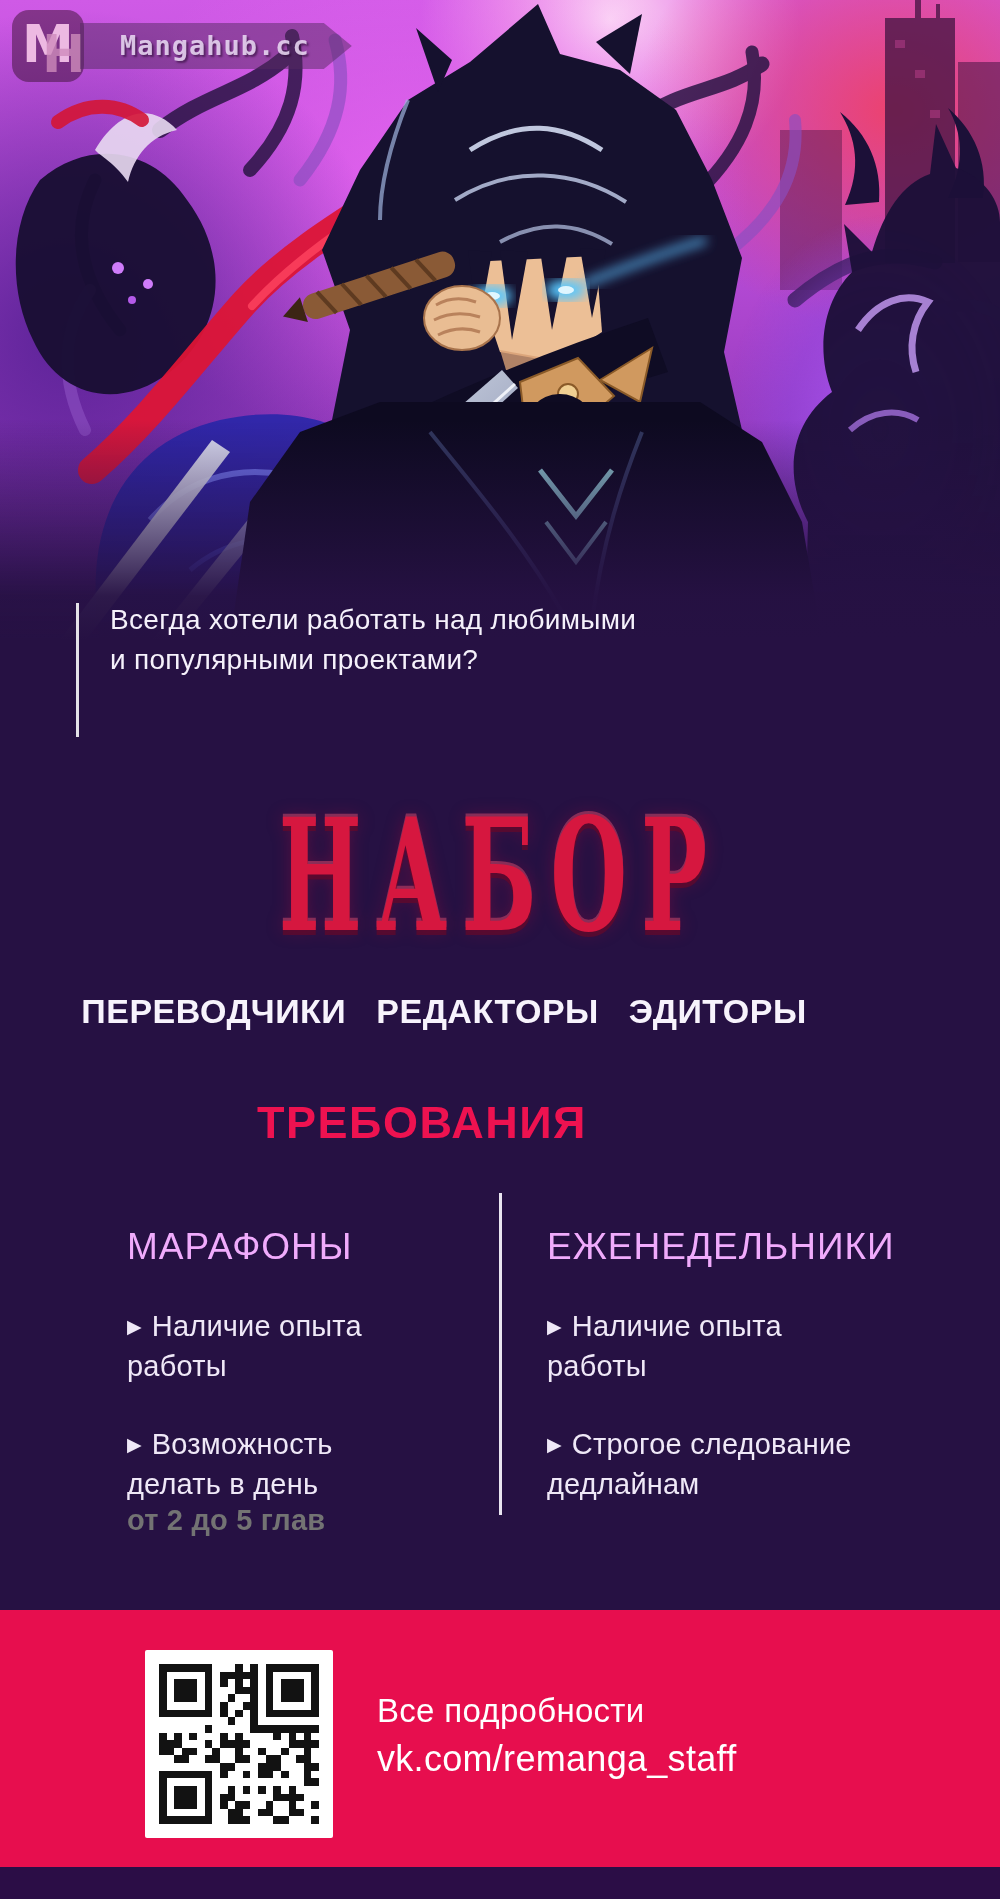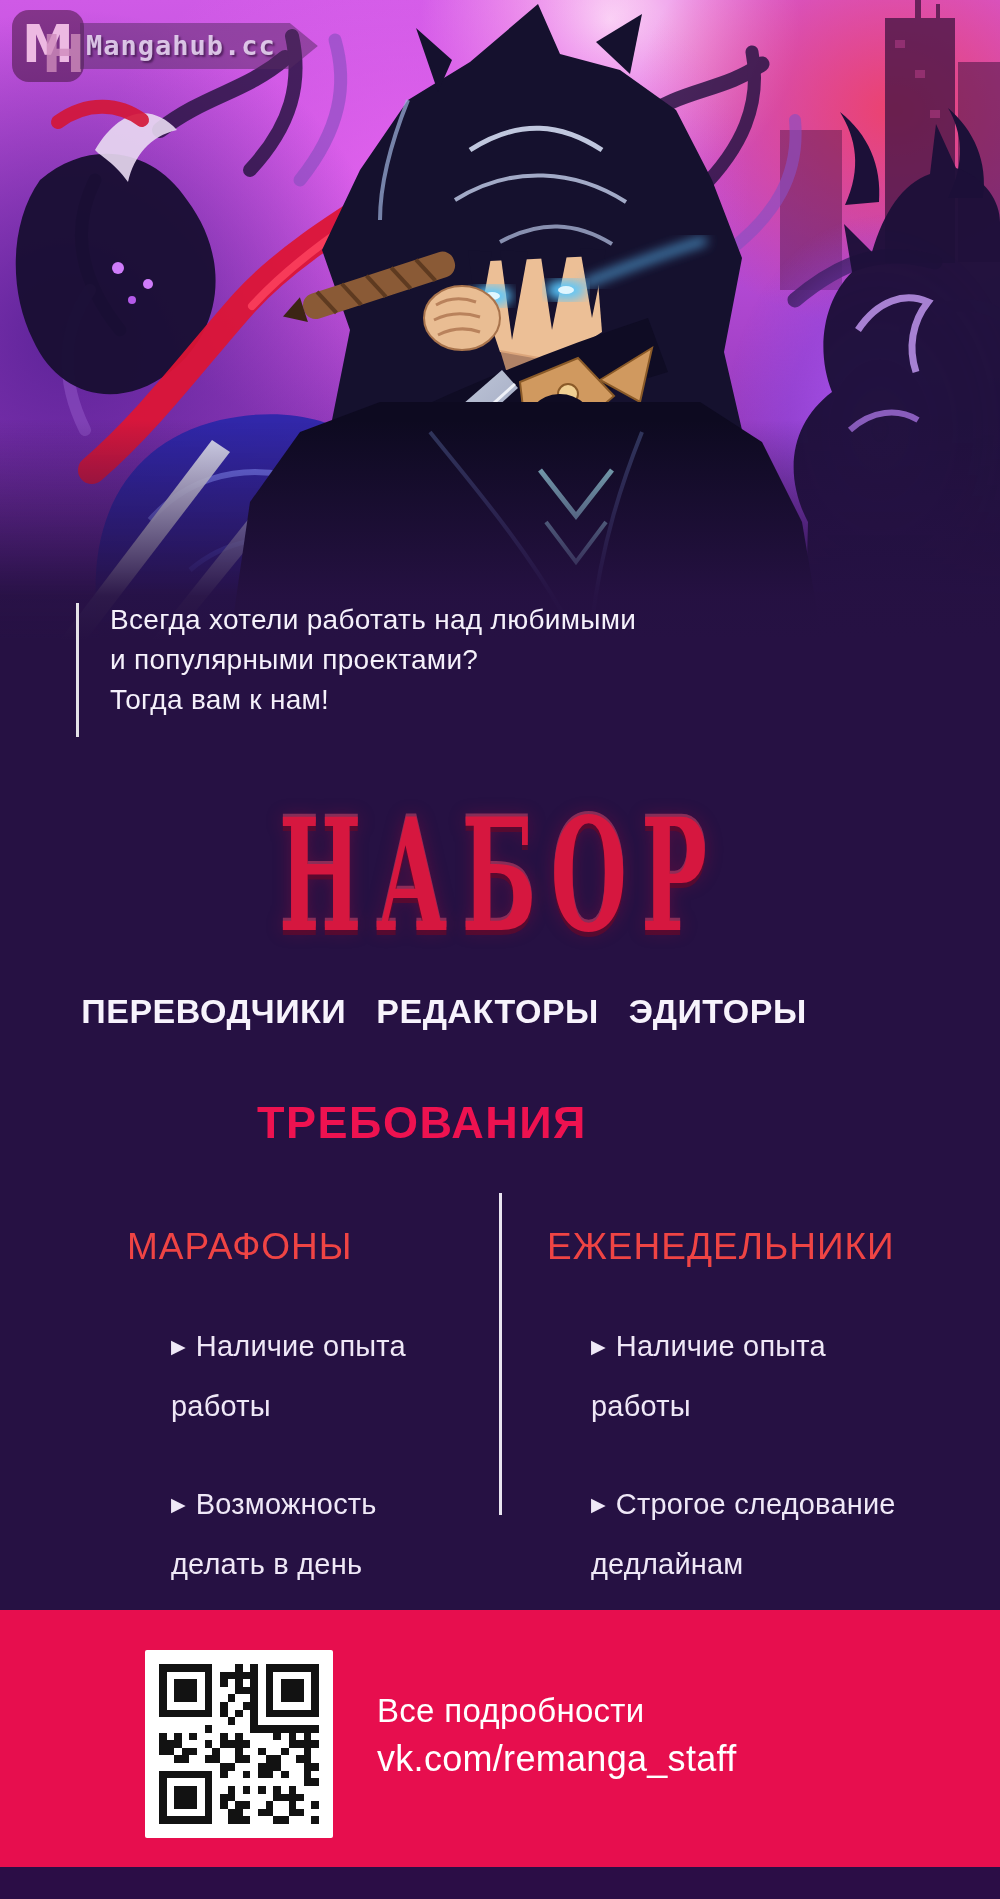"Mangahub.cc" .wm-banner { padding: 0 42px 0 6px -> 0 42px 0 40px }
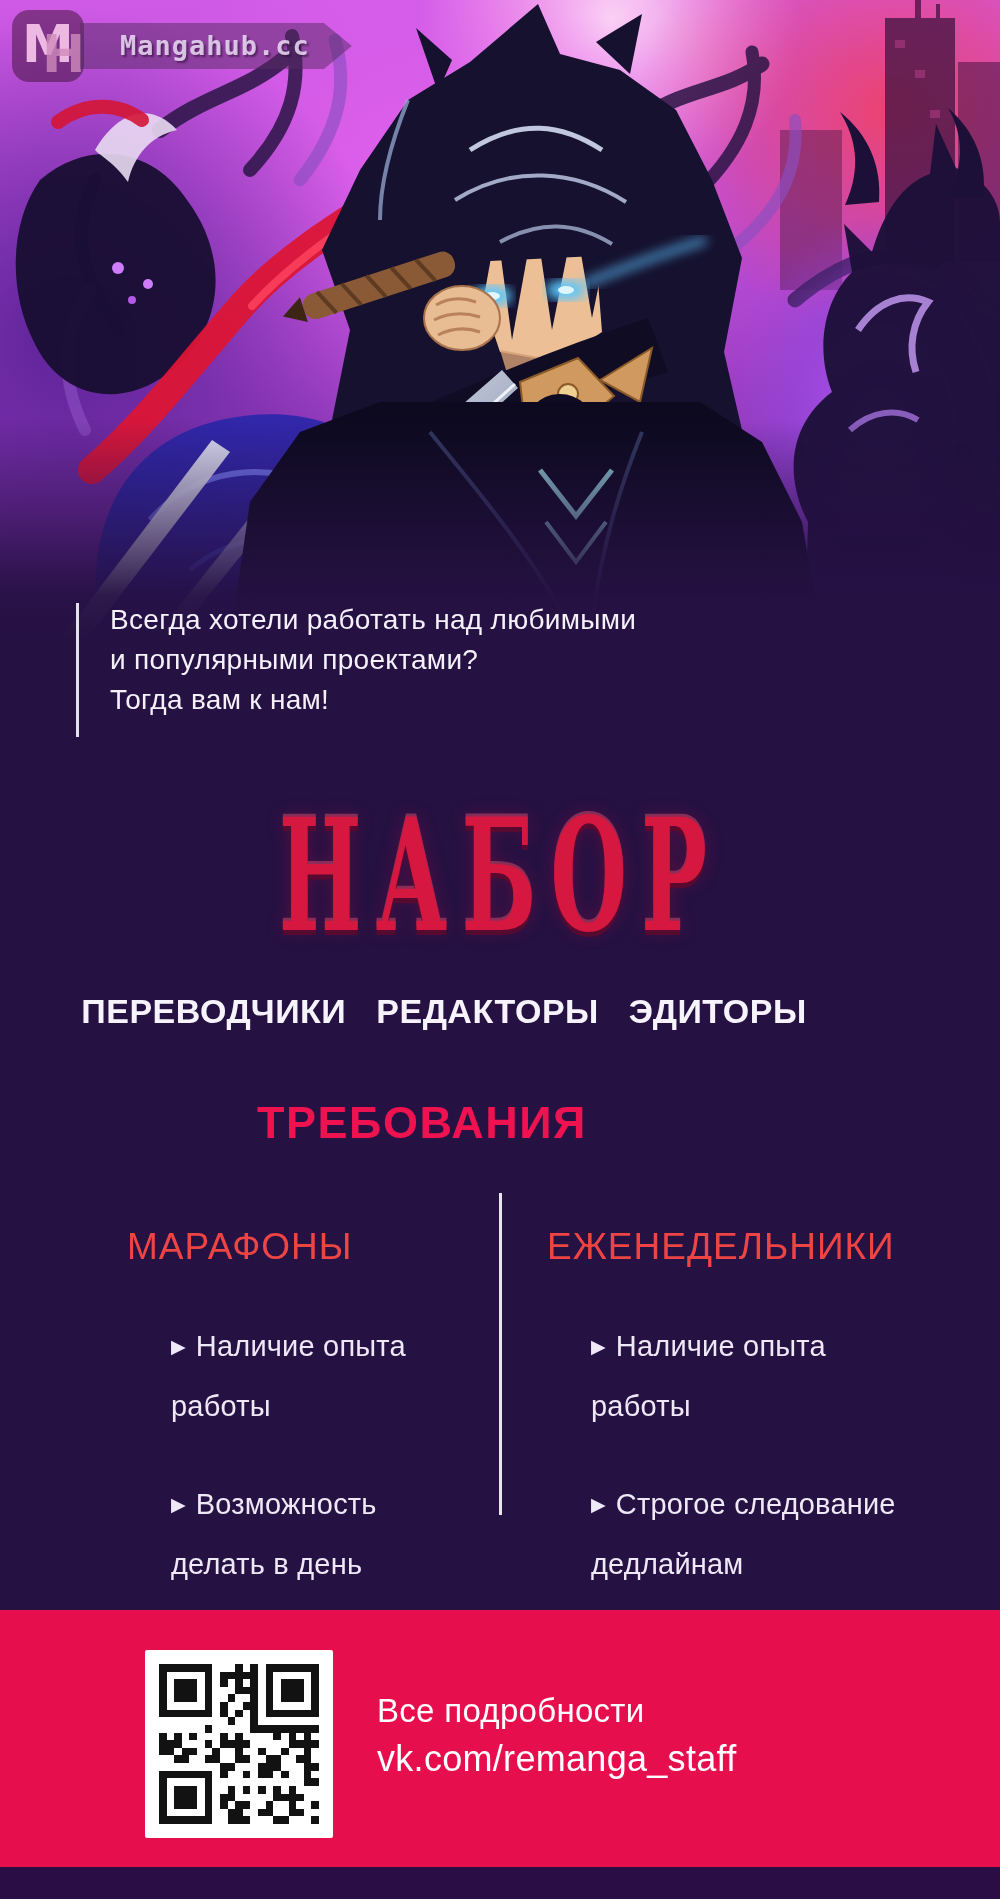"Тогда вам к нам!" div { html: <div>Тогда вам к нам!</div> -> none }
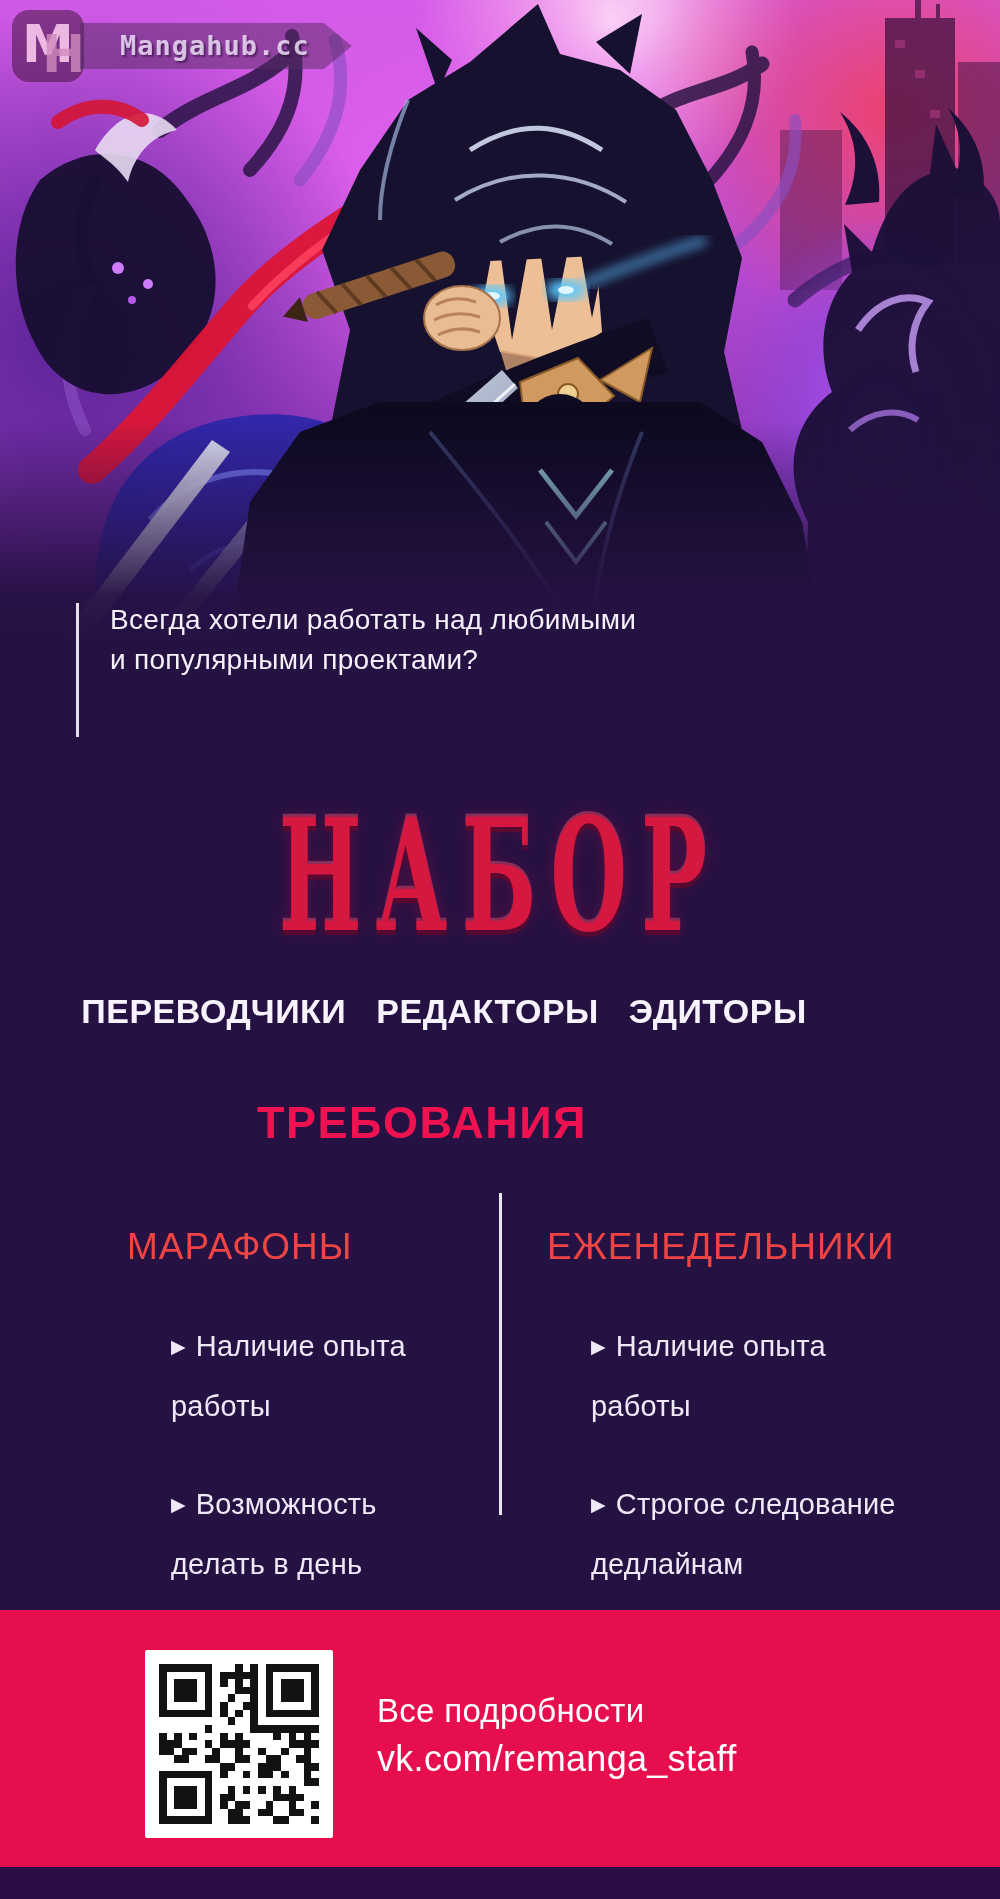"МАРАФОНЫ" .col-title { color: #ef4444 -> #f0abfc; margin-bottom: 50px -> 40px }
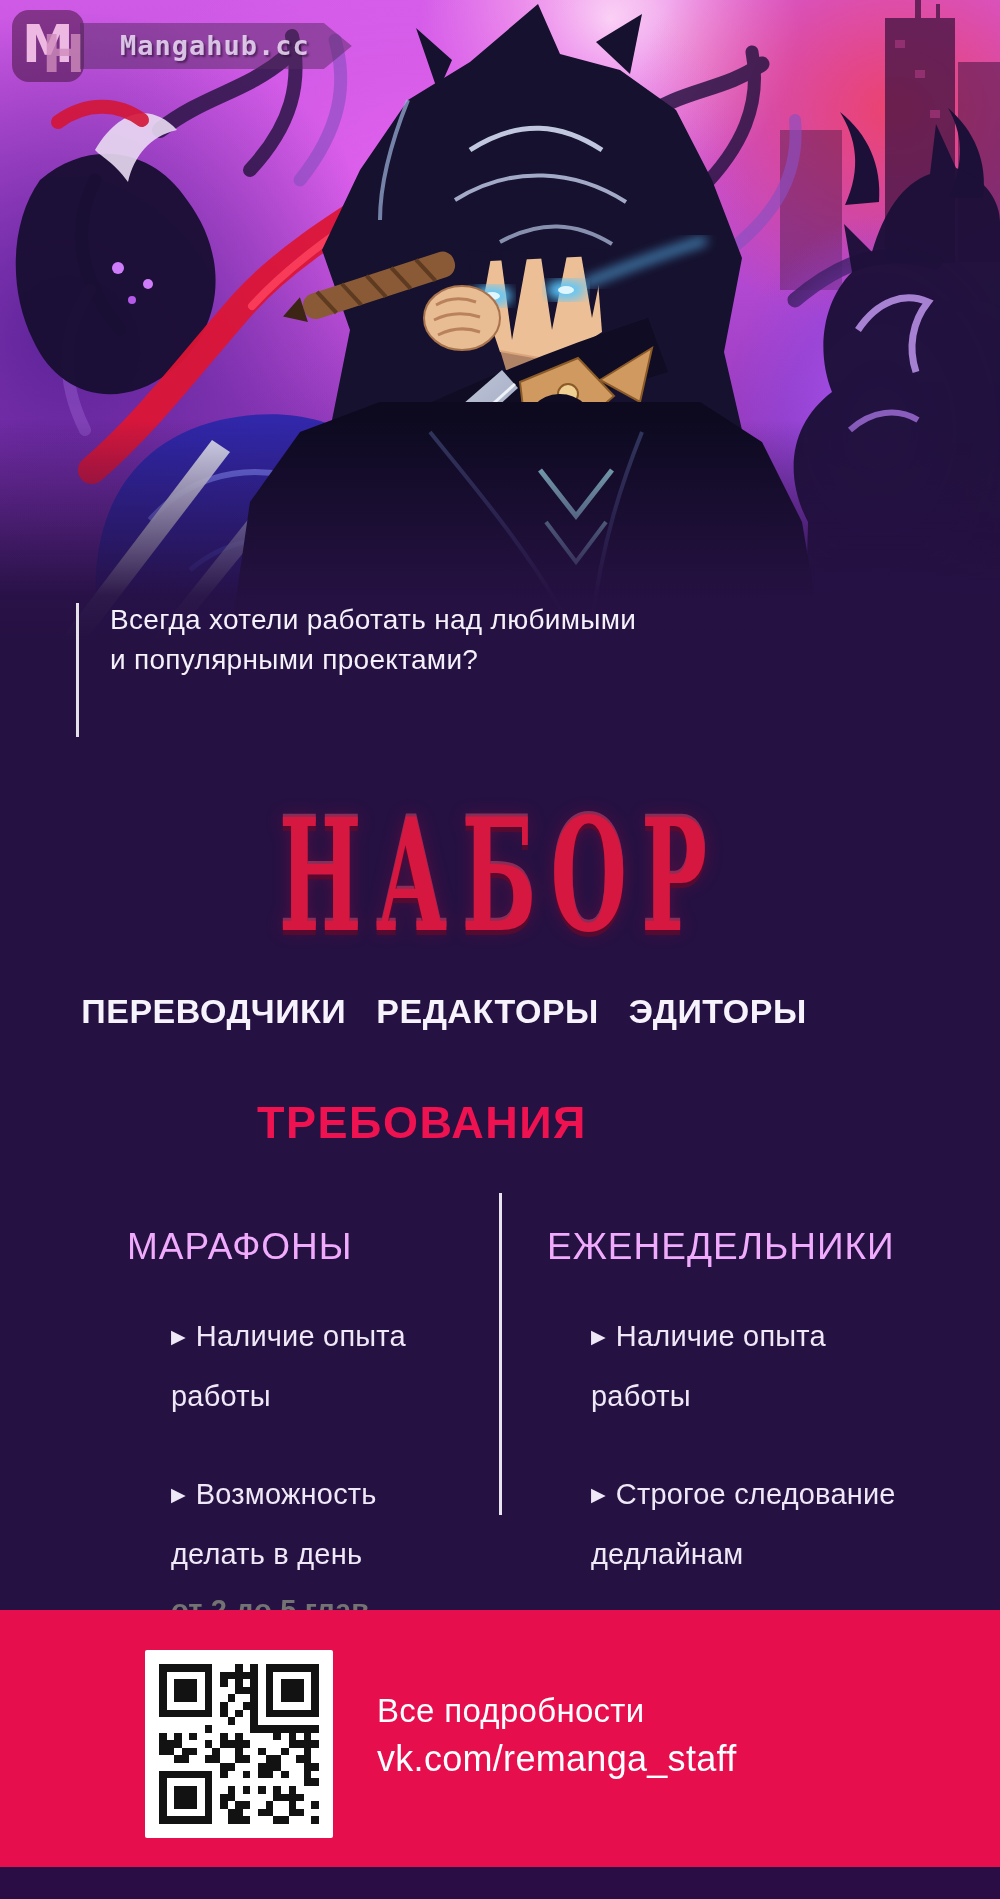"▶ Наличие опыта" .item { line-height: 56px -> 36px; margin-left: 44px -> none }
